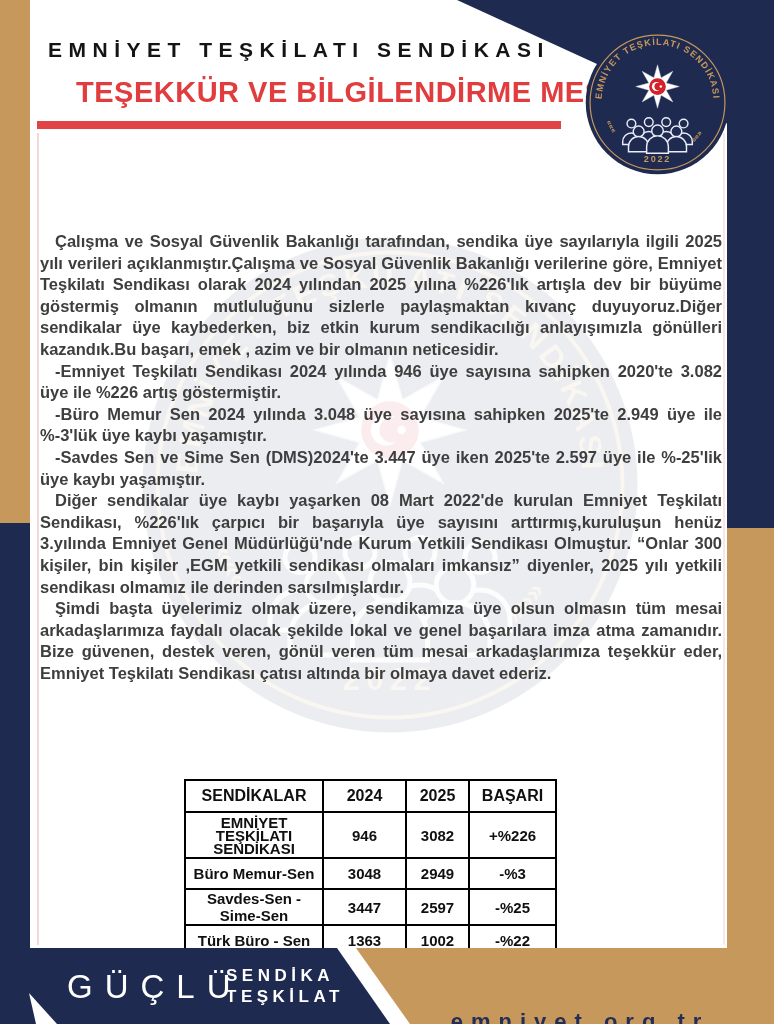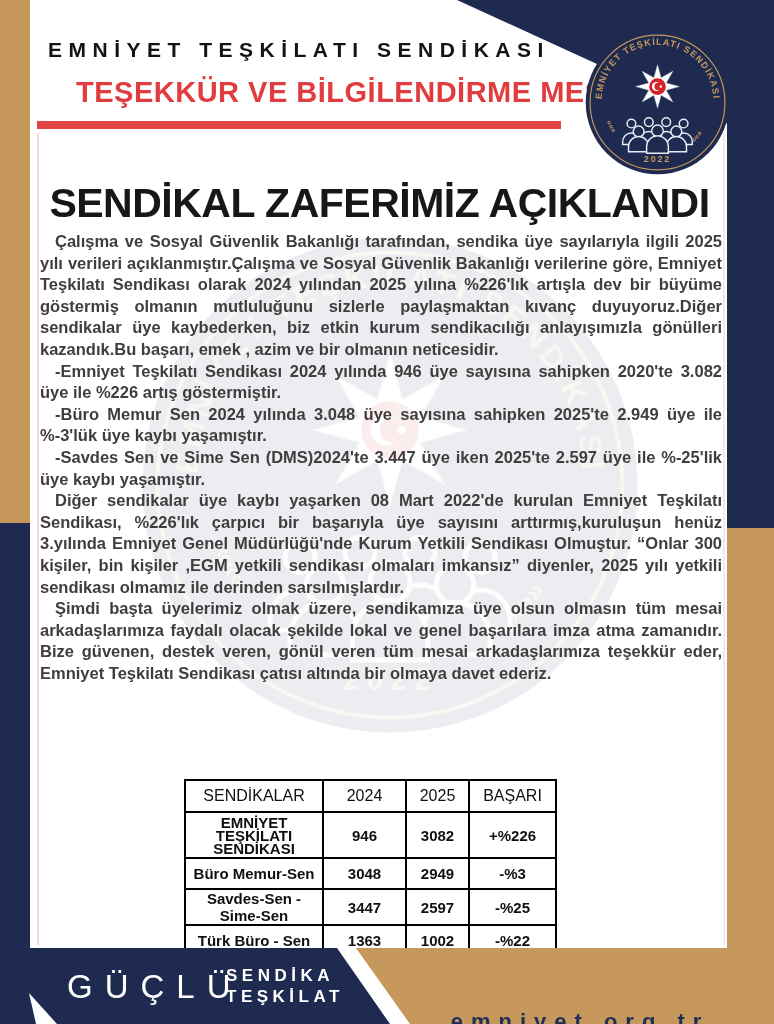"SENDİKAL ZAFERİMİZ AÇIKLANDI" div.article-title { html: <div>SENDİKAL ZAFERİMİZ AÇIKLANDI</div> -> none }
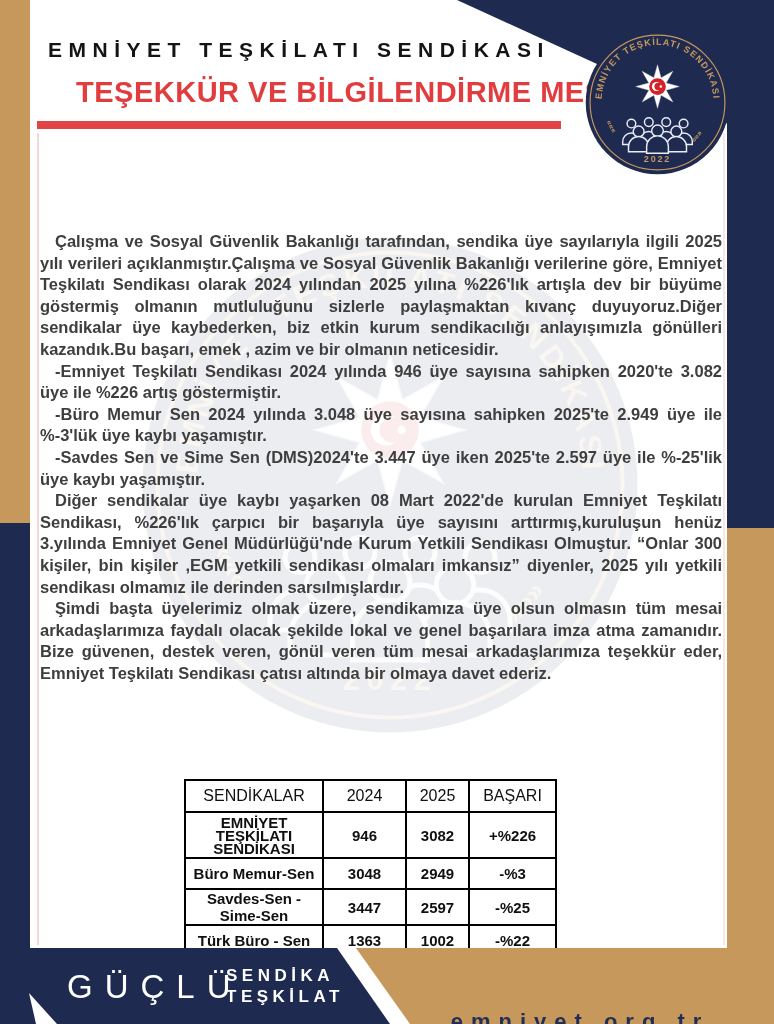"SENDİKALAR" .results-table th { font-weight: 400 -> 700 }
